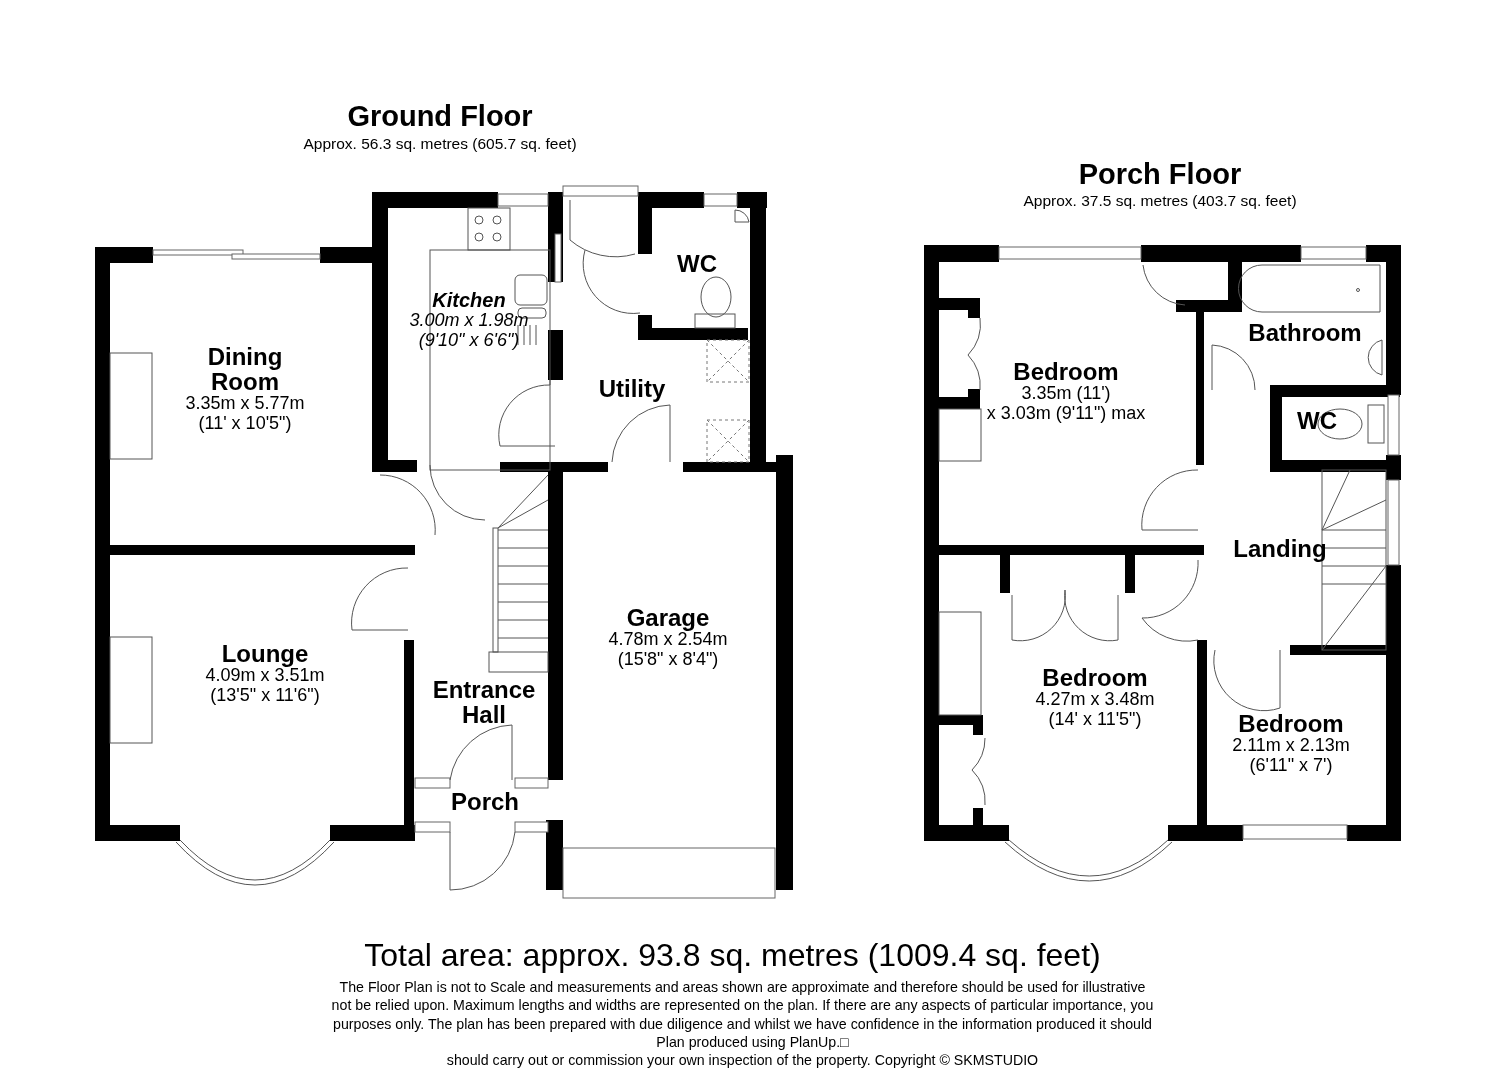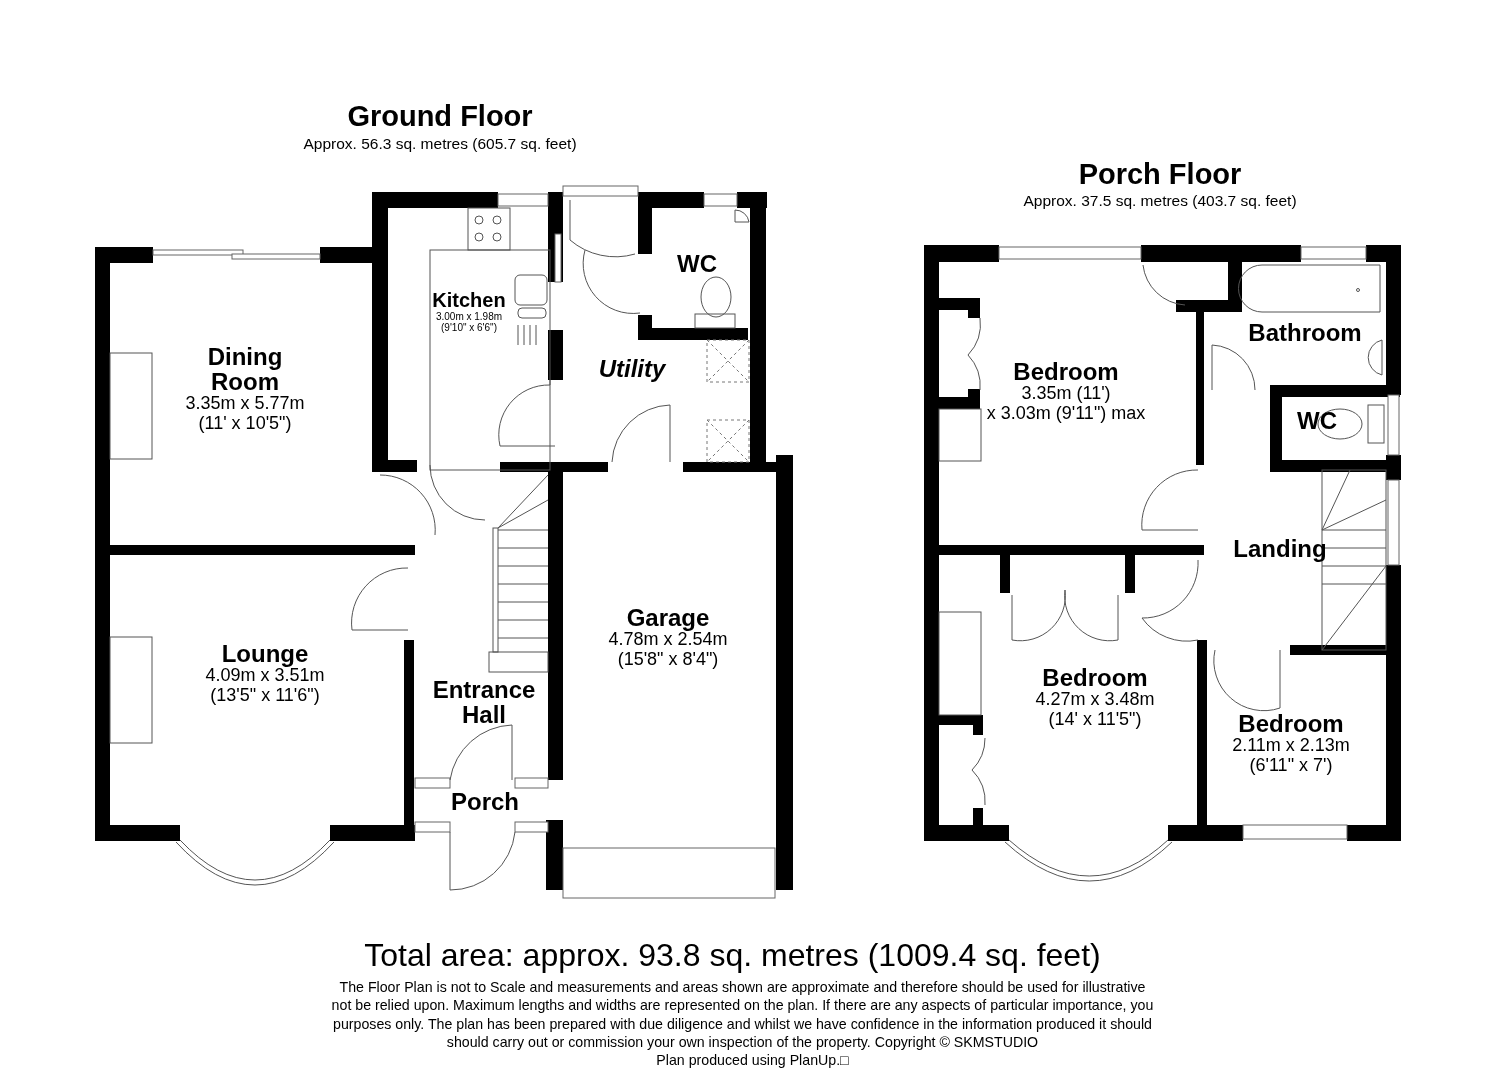"Kitchen" div.room-label { font-style: none -> italic }
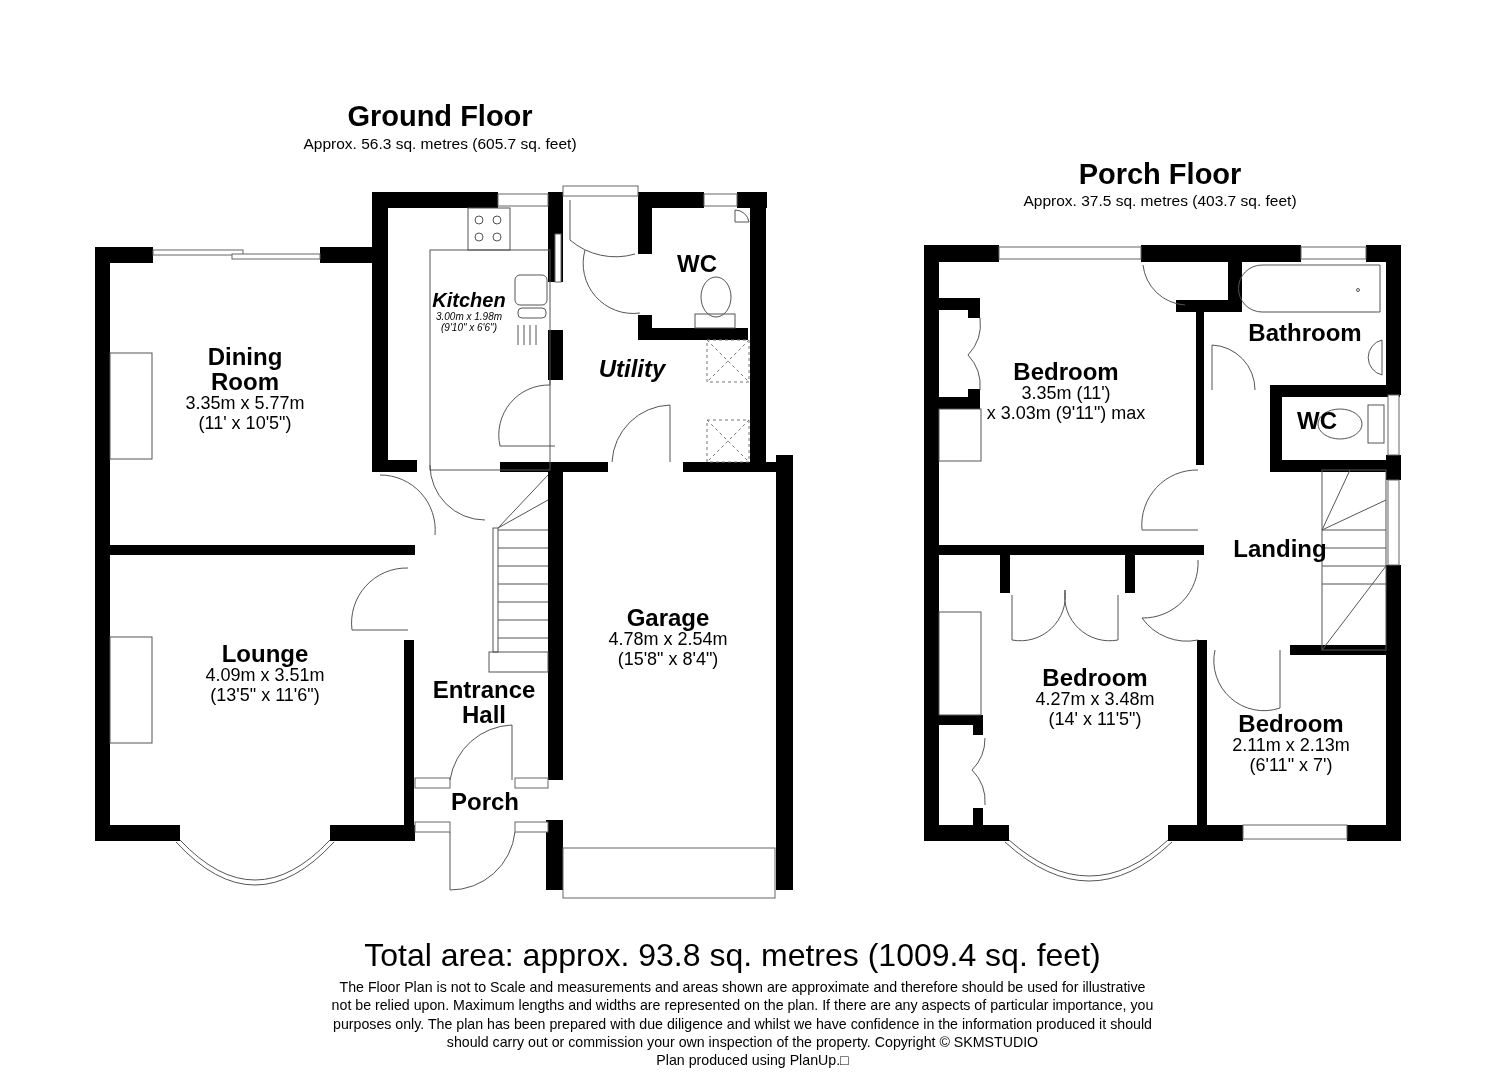"3.00m x 1.98m" .room-label.small .room-dim { font-size: 10px -> 18px }
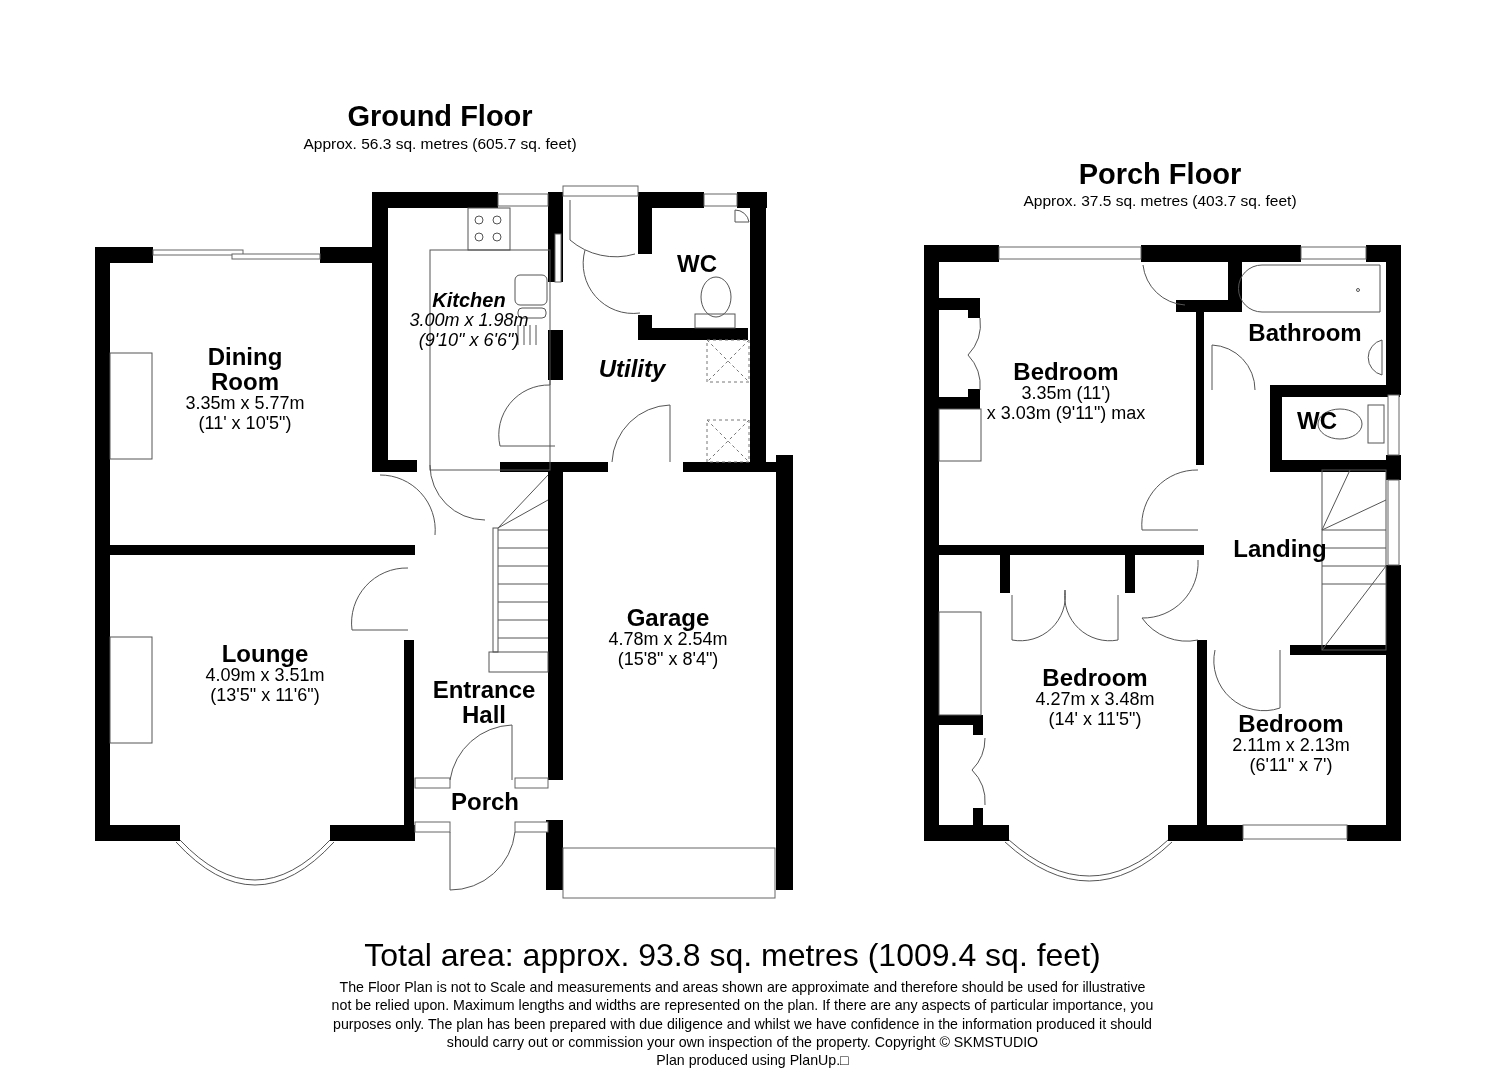"Utility" div.room-label { font-style: italic -> none; top: 356px -> 376px }
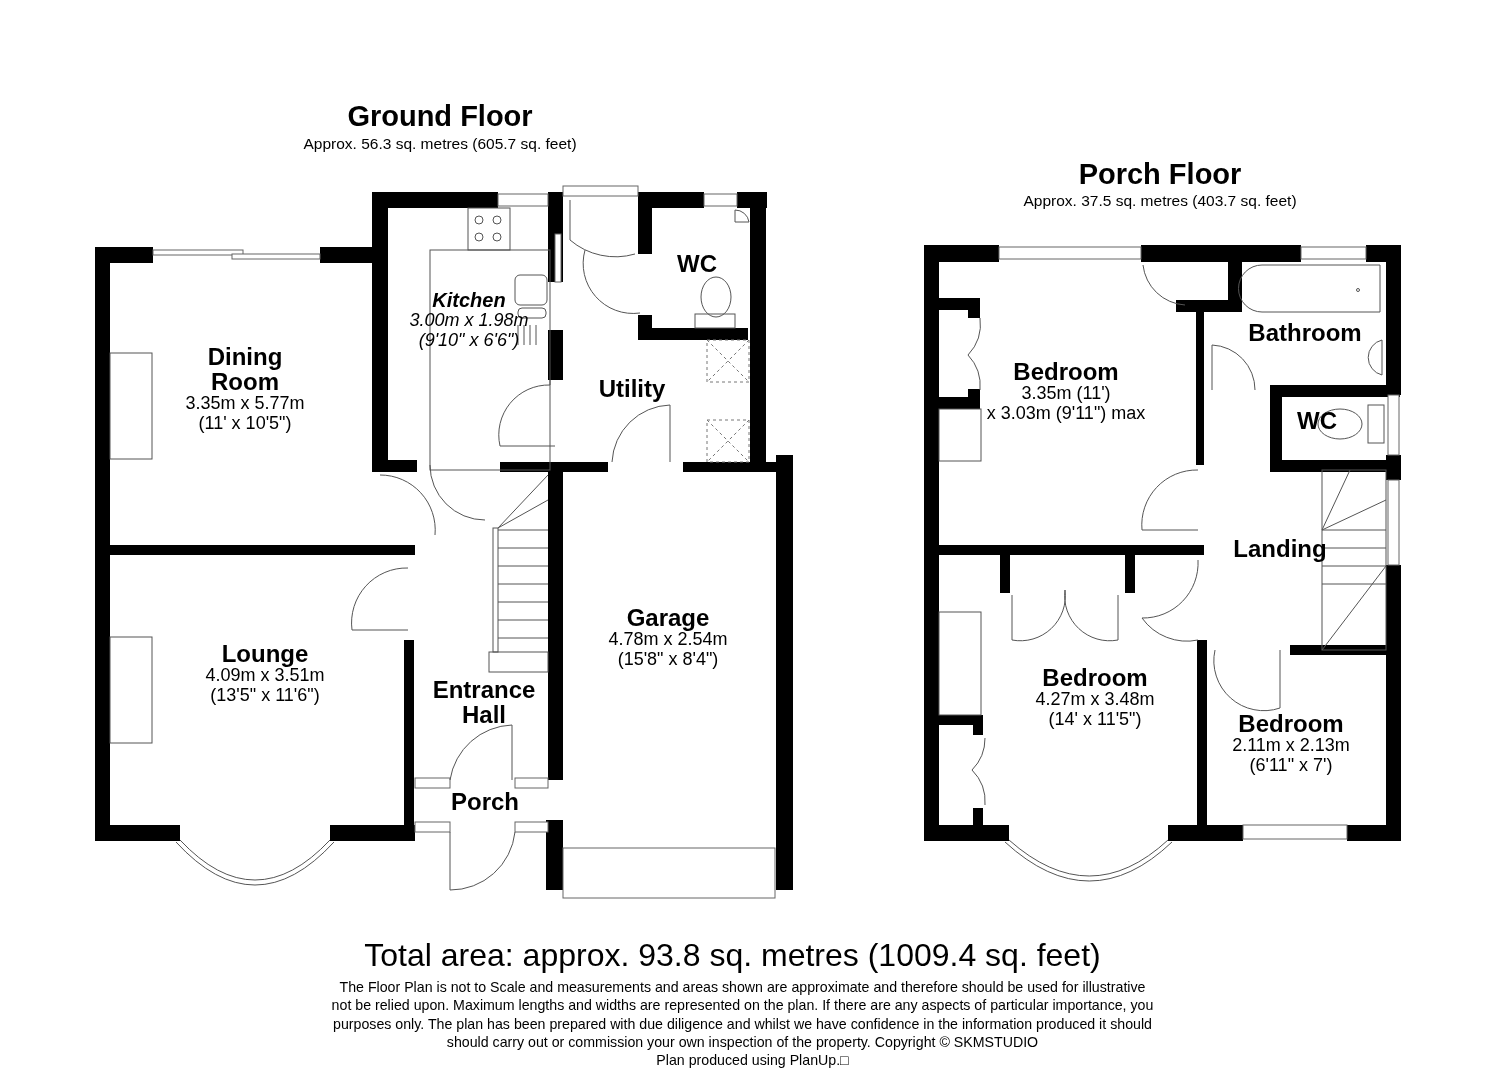"should carry out or commission" div { order: before "Plan produced using PlanUp.□" -> after "Plan produced using PlanUp.□" }
